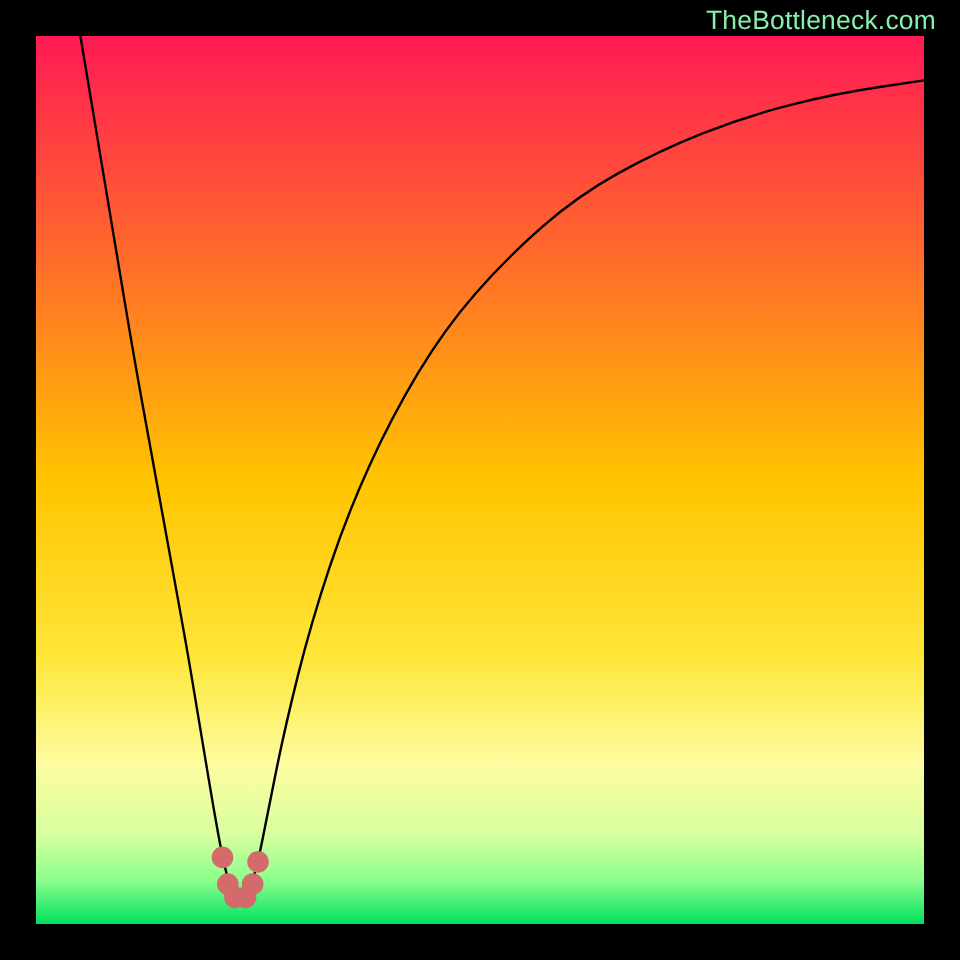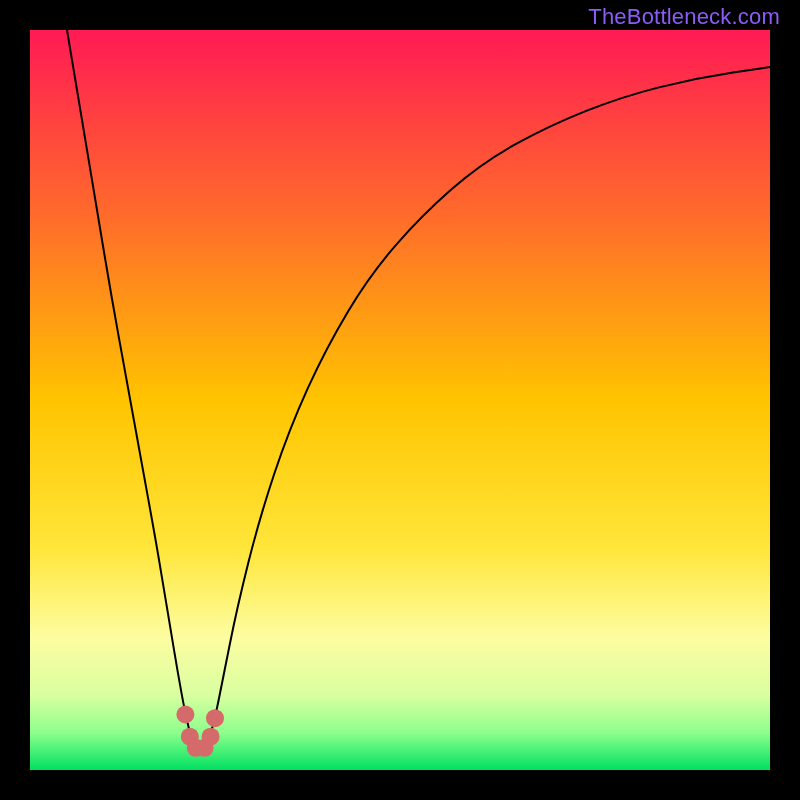"TheBottleneck.com" .watermark { color: #8b5cf6 -> #86efac }
